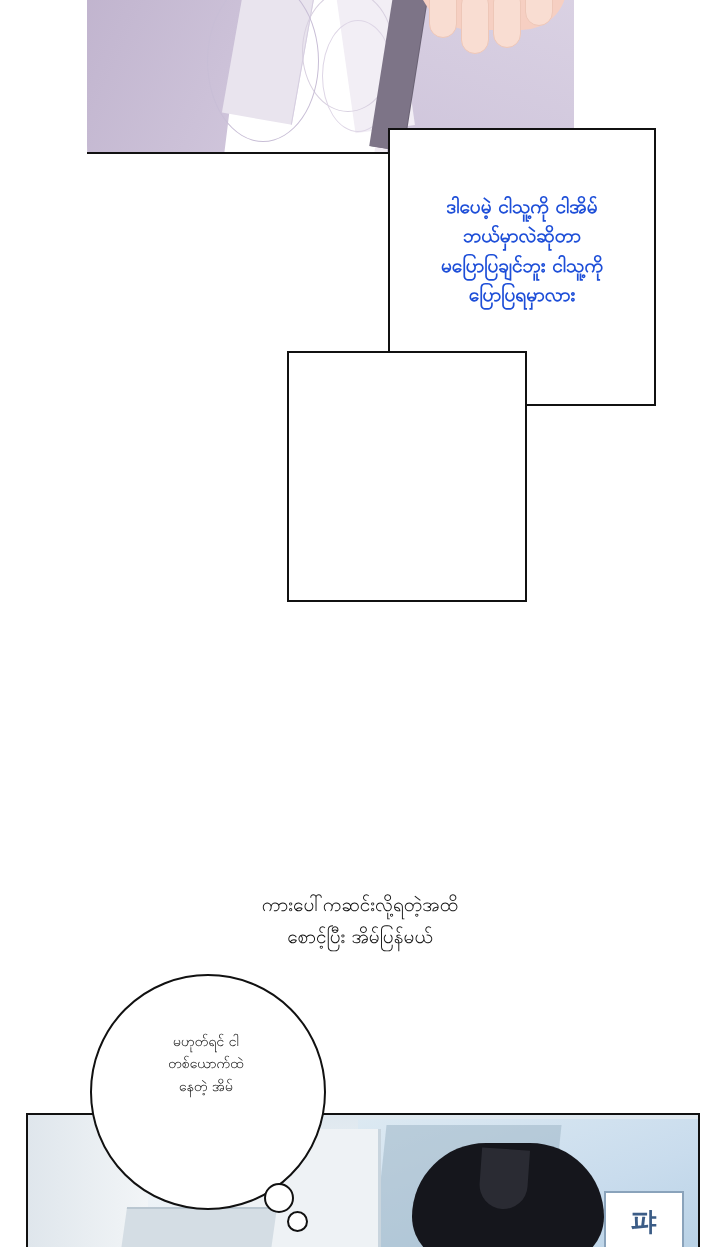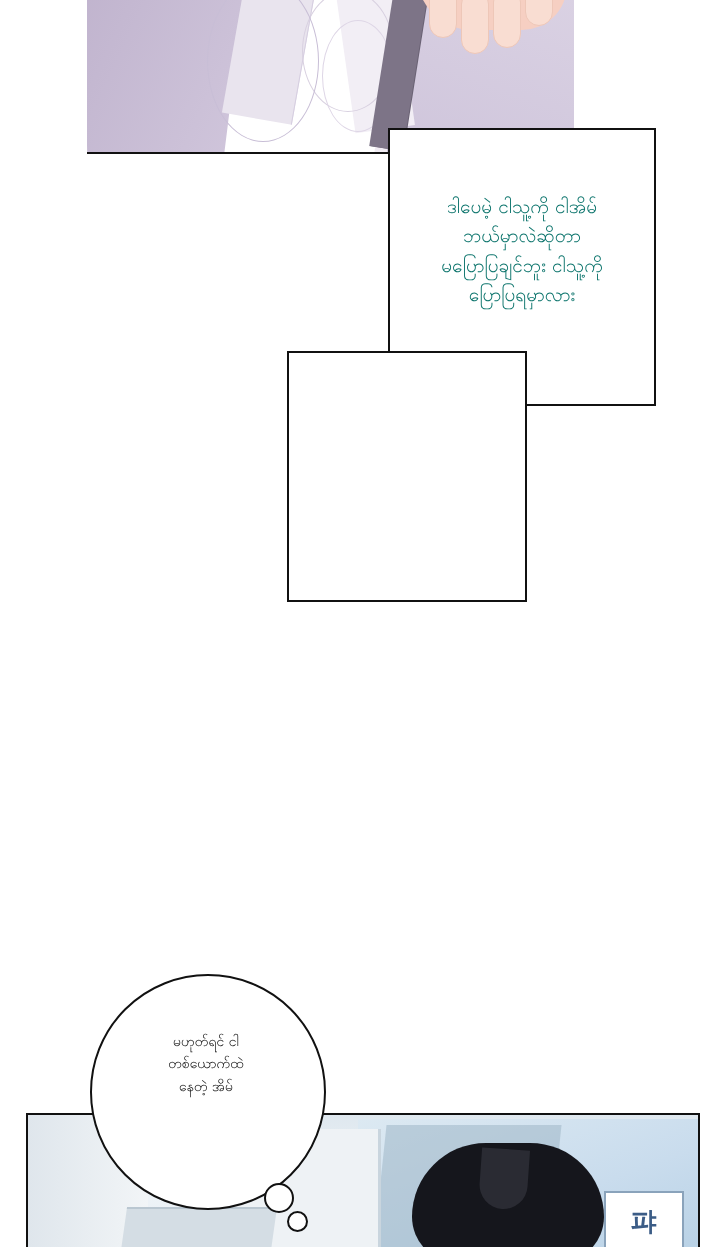"ဒါပေမဲ့ ငါသူ့ကို ငါအိမ်" .bubble-text { color: #0f766e -> #1d4ed8; font-weight: none -> bold }
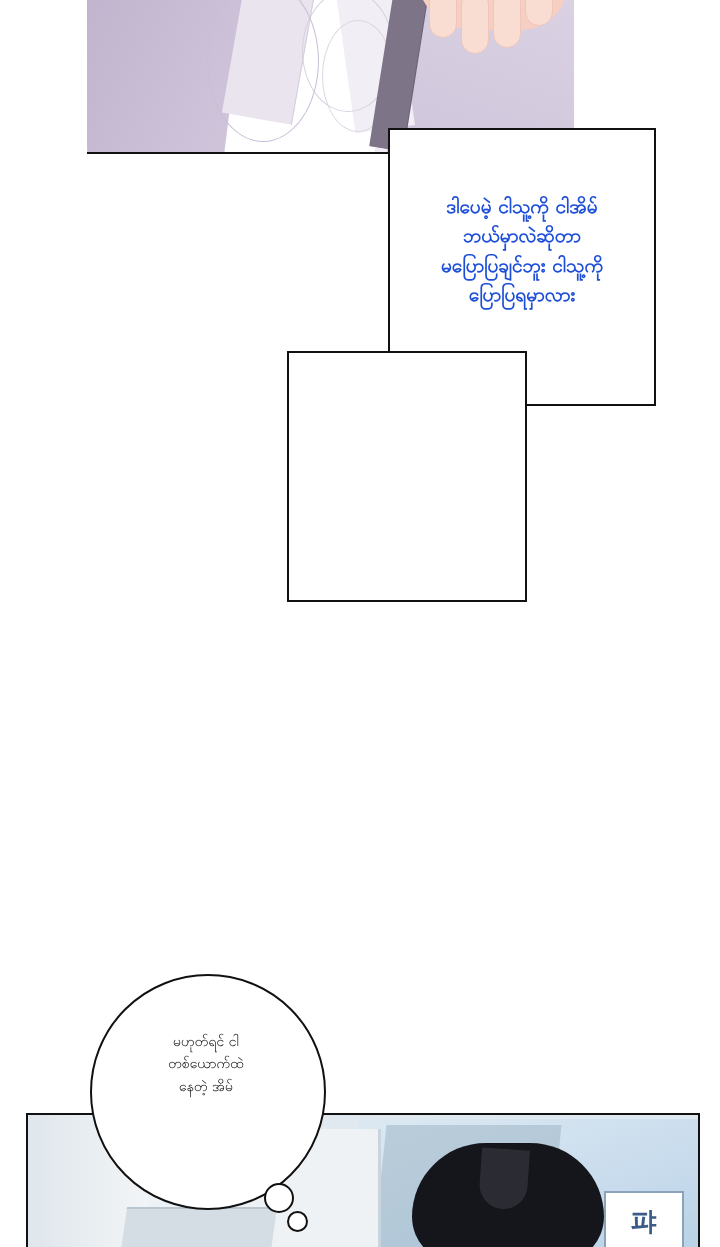"ကားပေါ်ကဆင်းလို့ရတဲ့အထိ" div.narration { html: none -> <div>ကားပေါ်ကဆင်းလို့ရတဲ့အထိ စောင့်ပြီး အိမ်ပြန်မယ်</div> }
